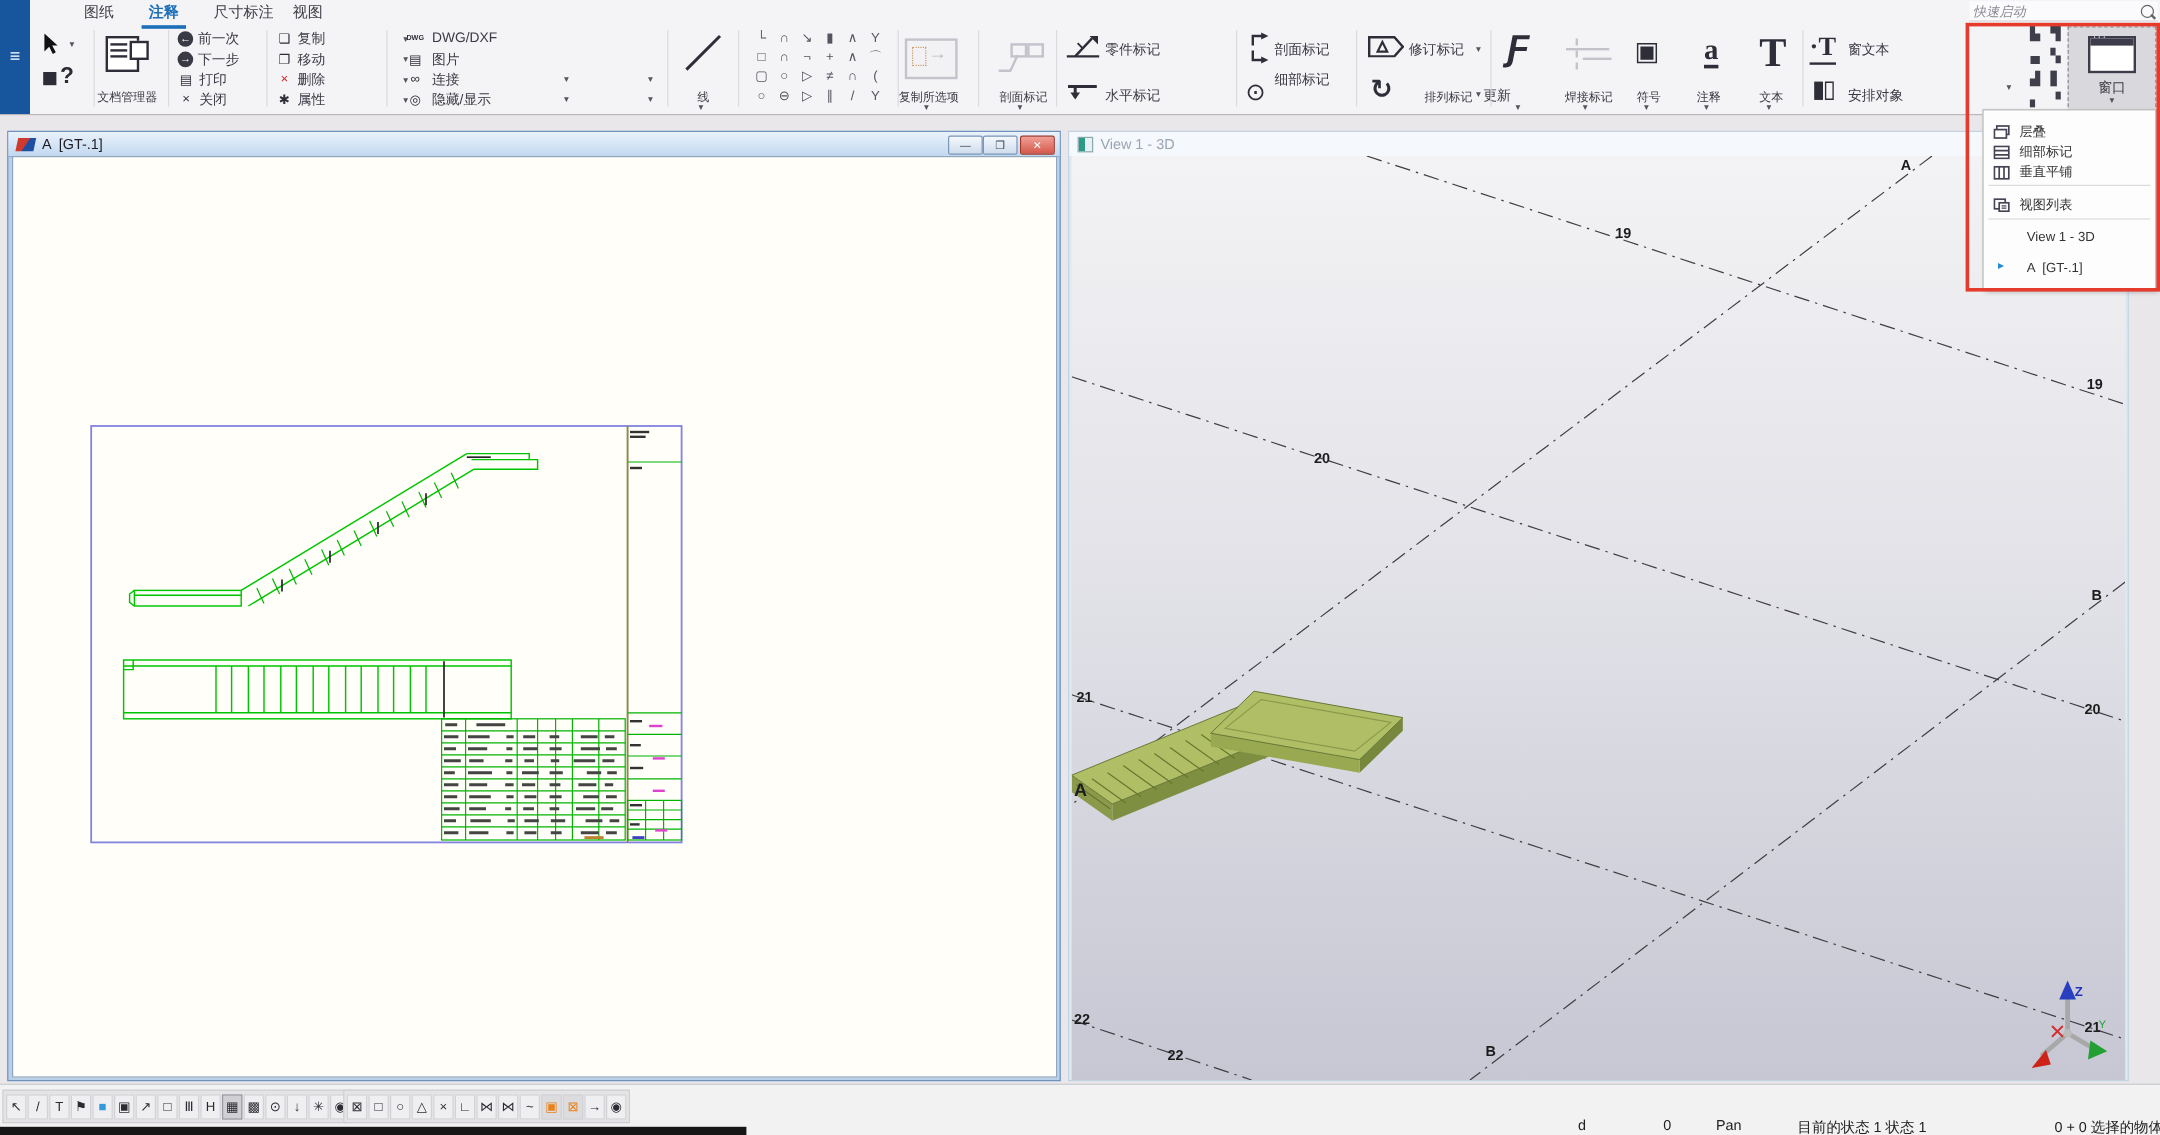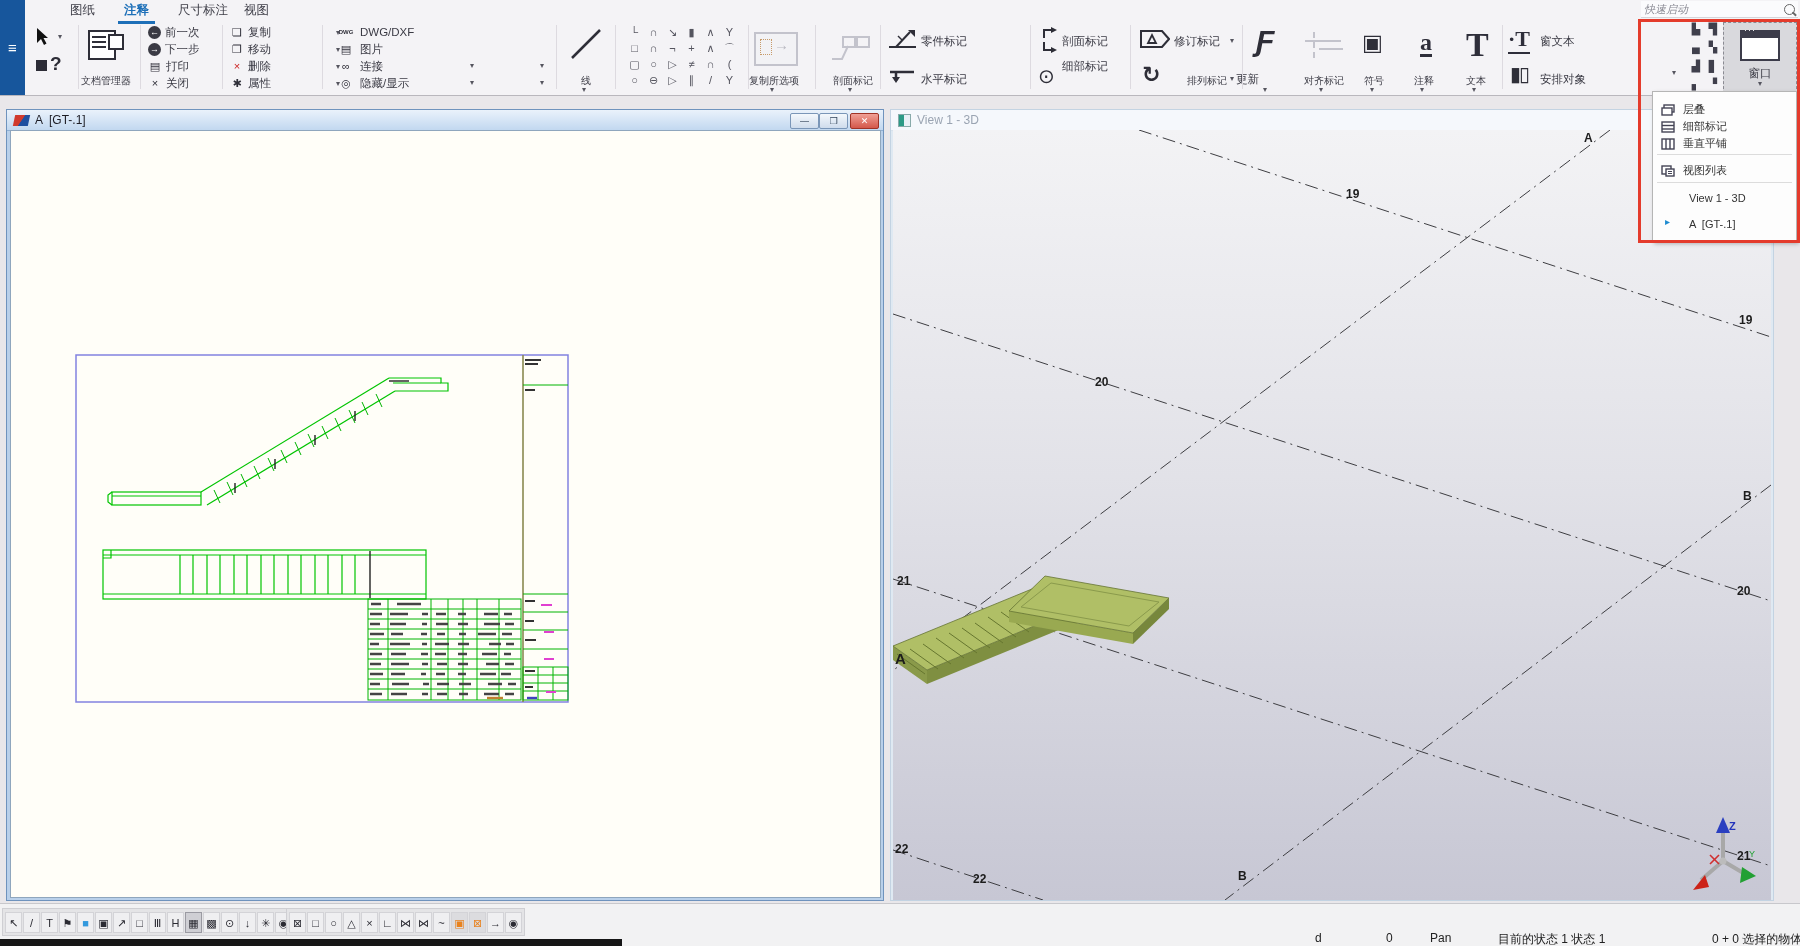"对齐标记" div.glabel { text: 对齐 -> 焊接 }
